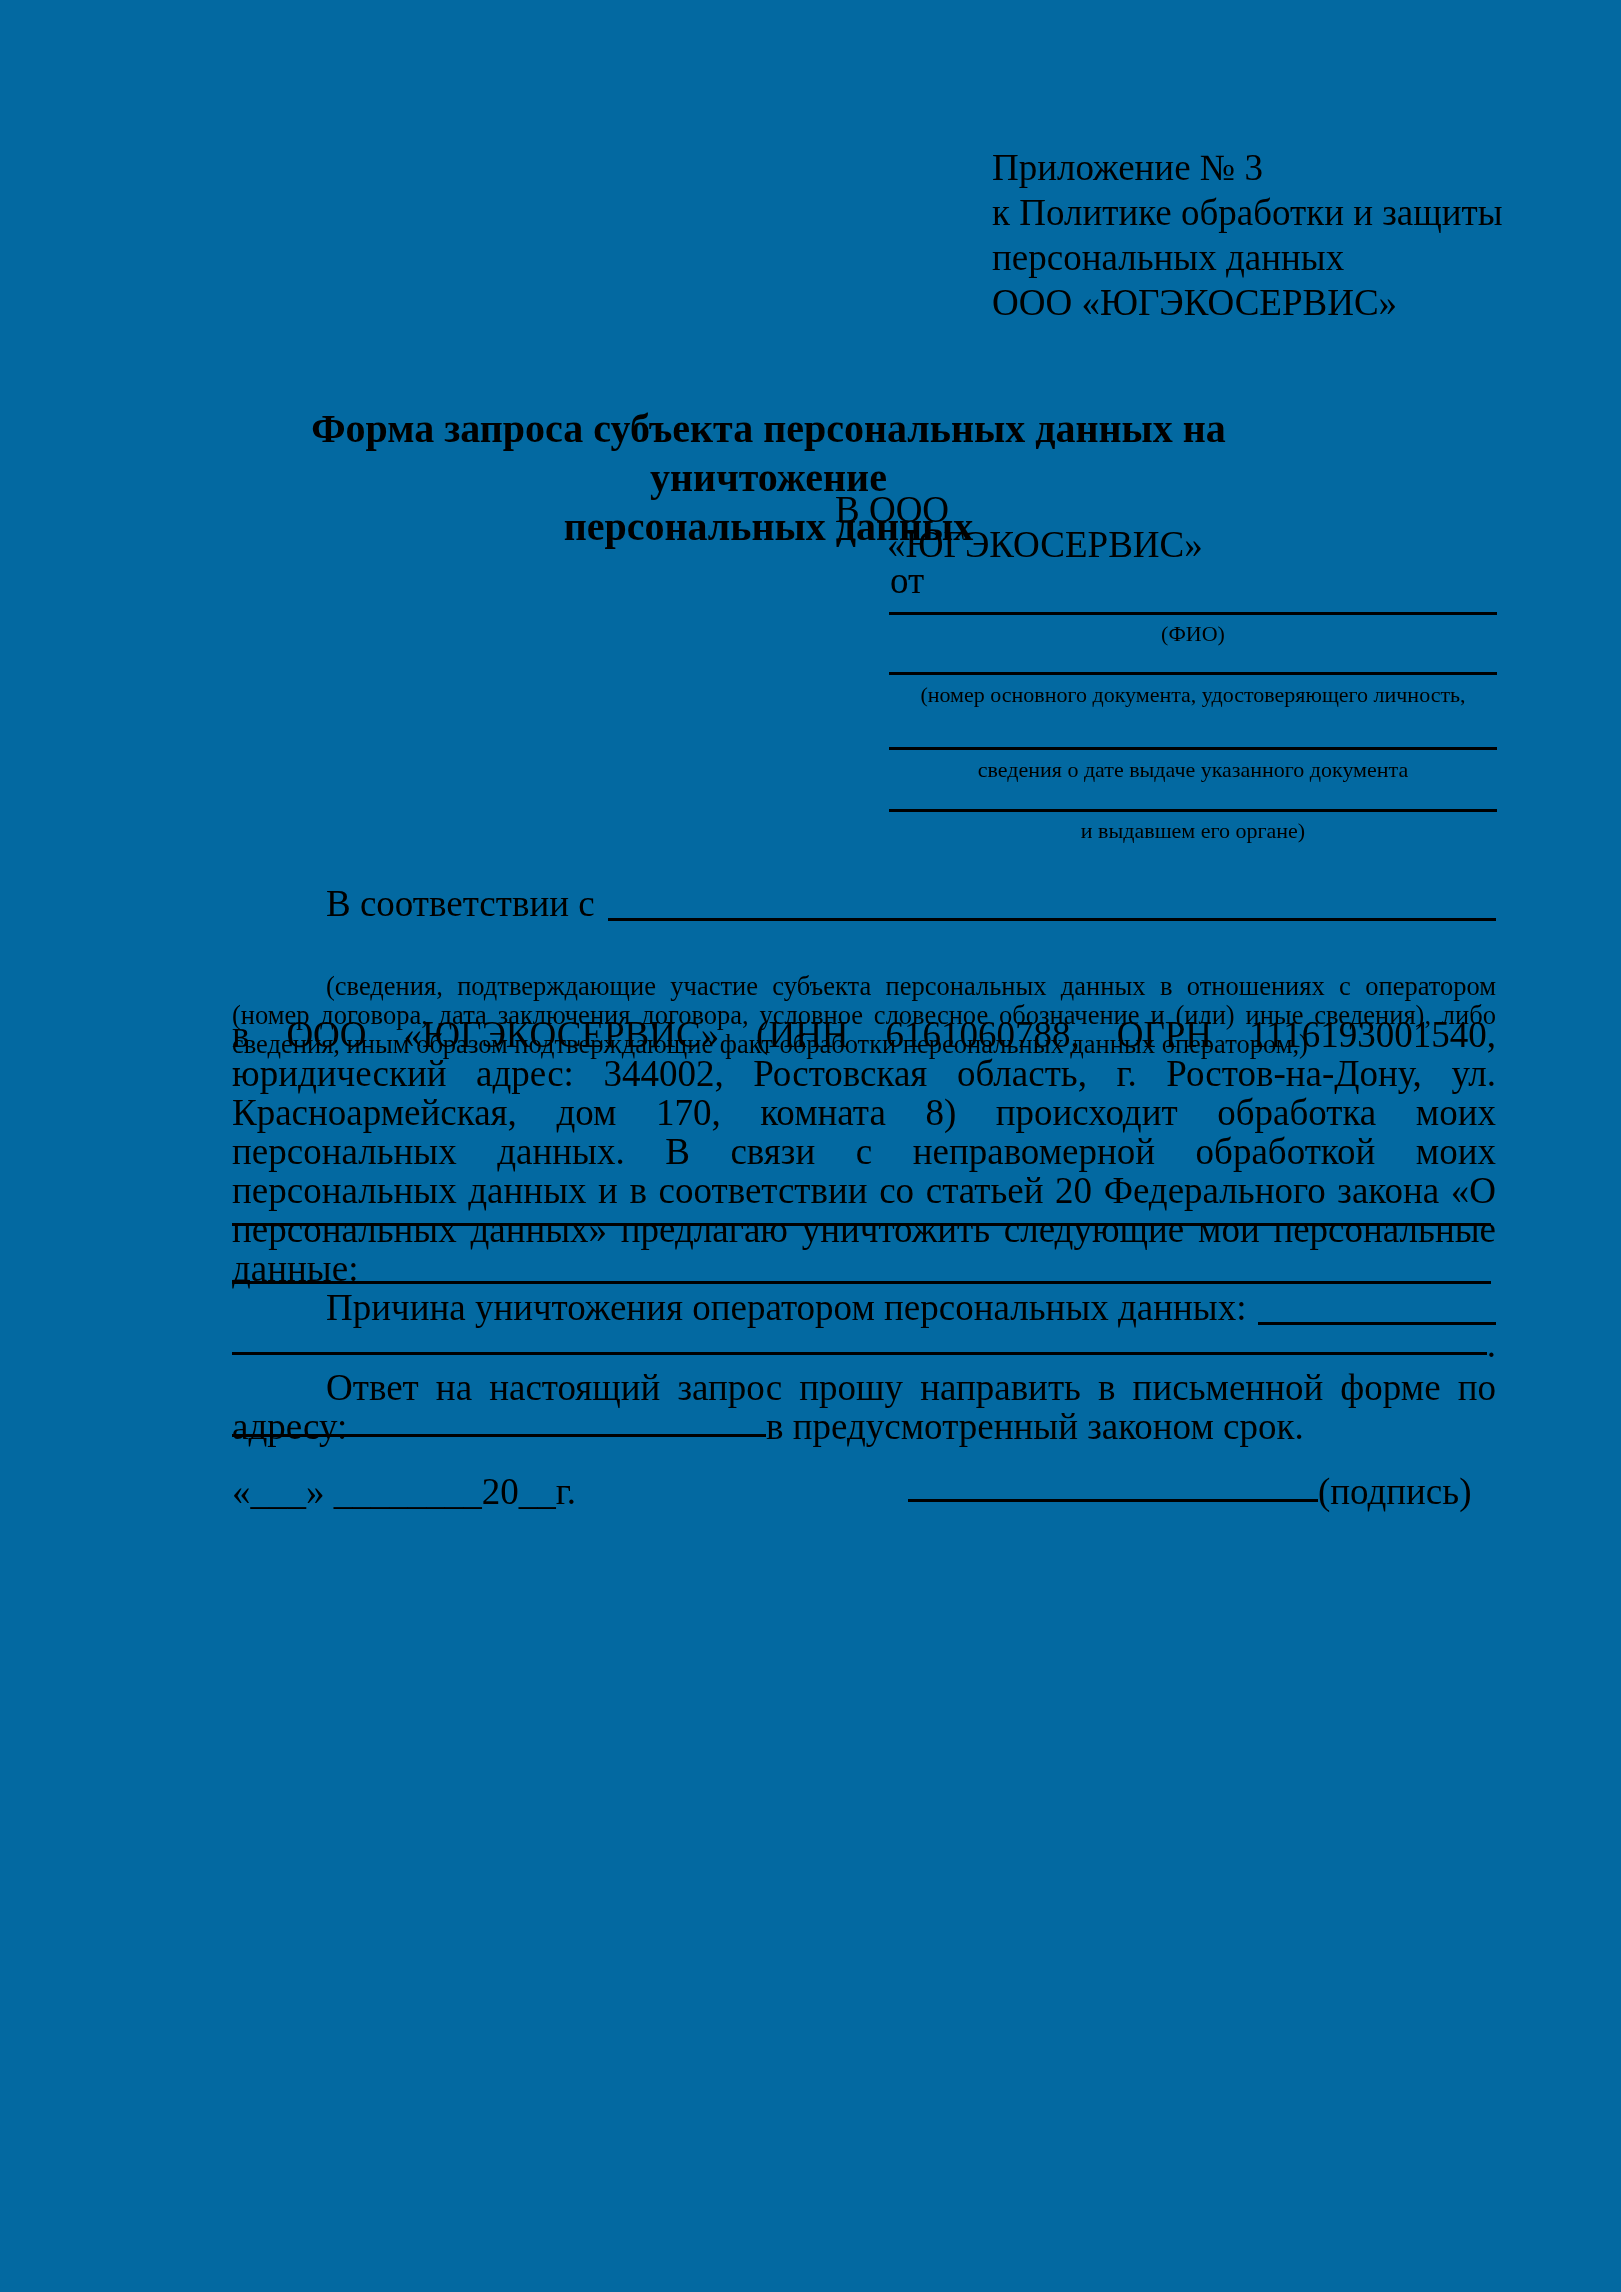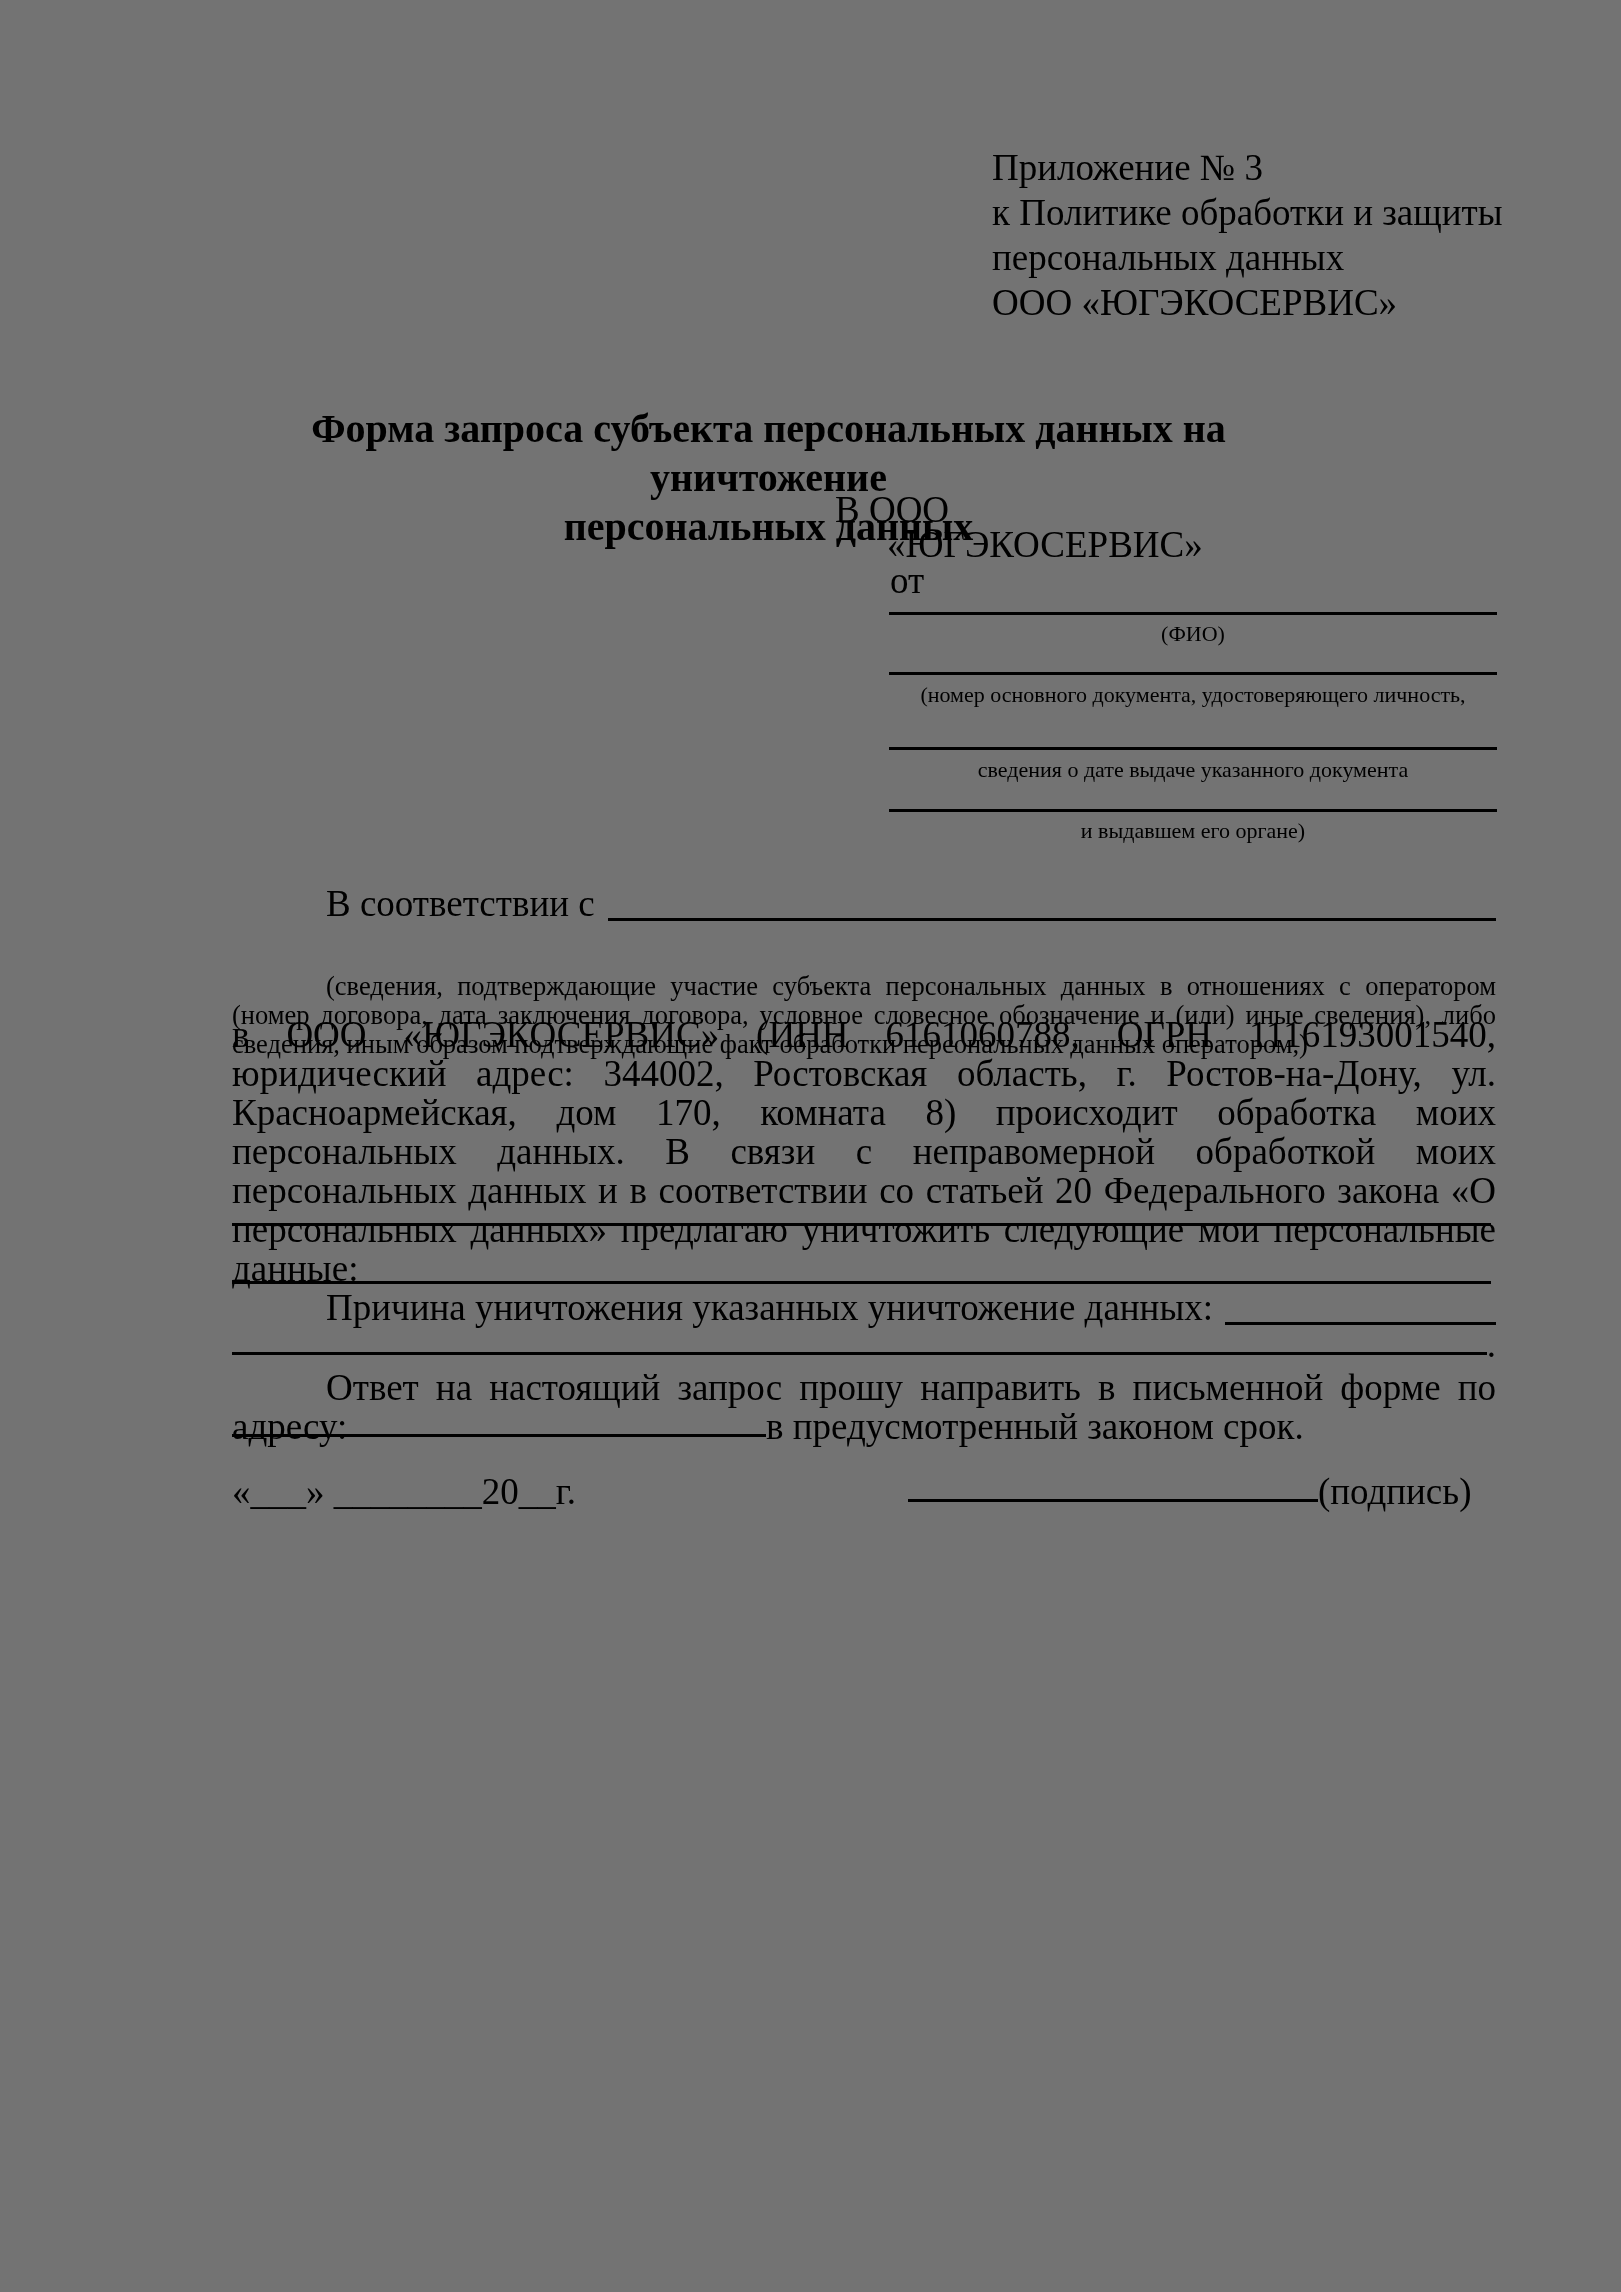"Приложение № 3" .page { background: #737373 -> #0369a1 }
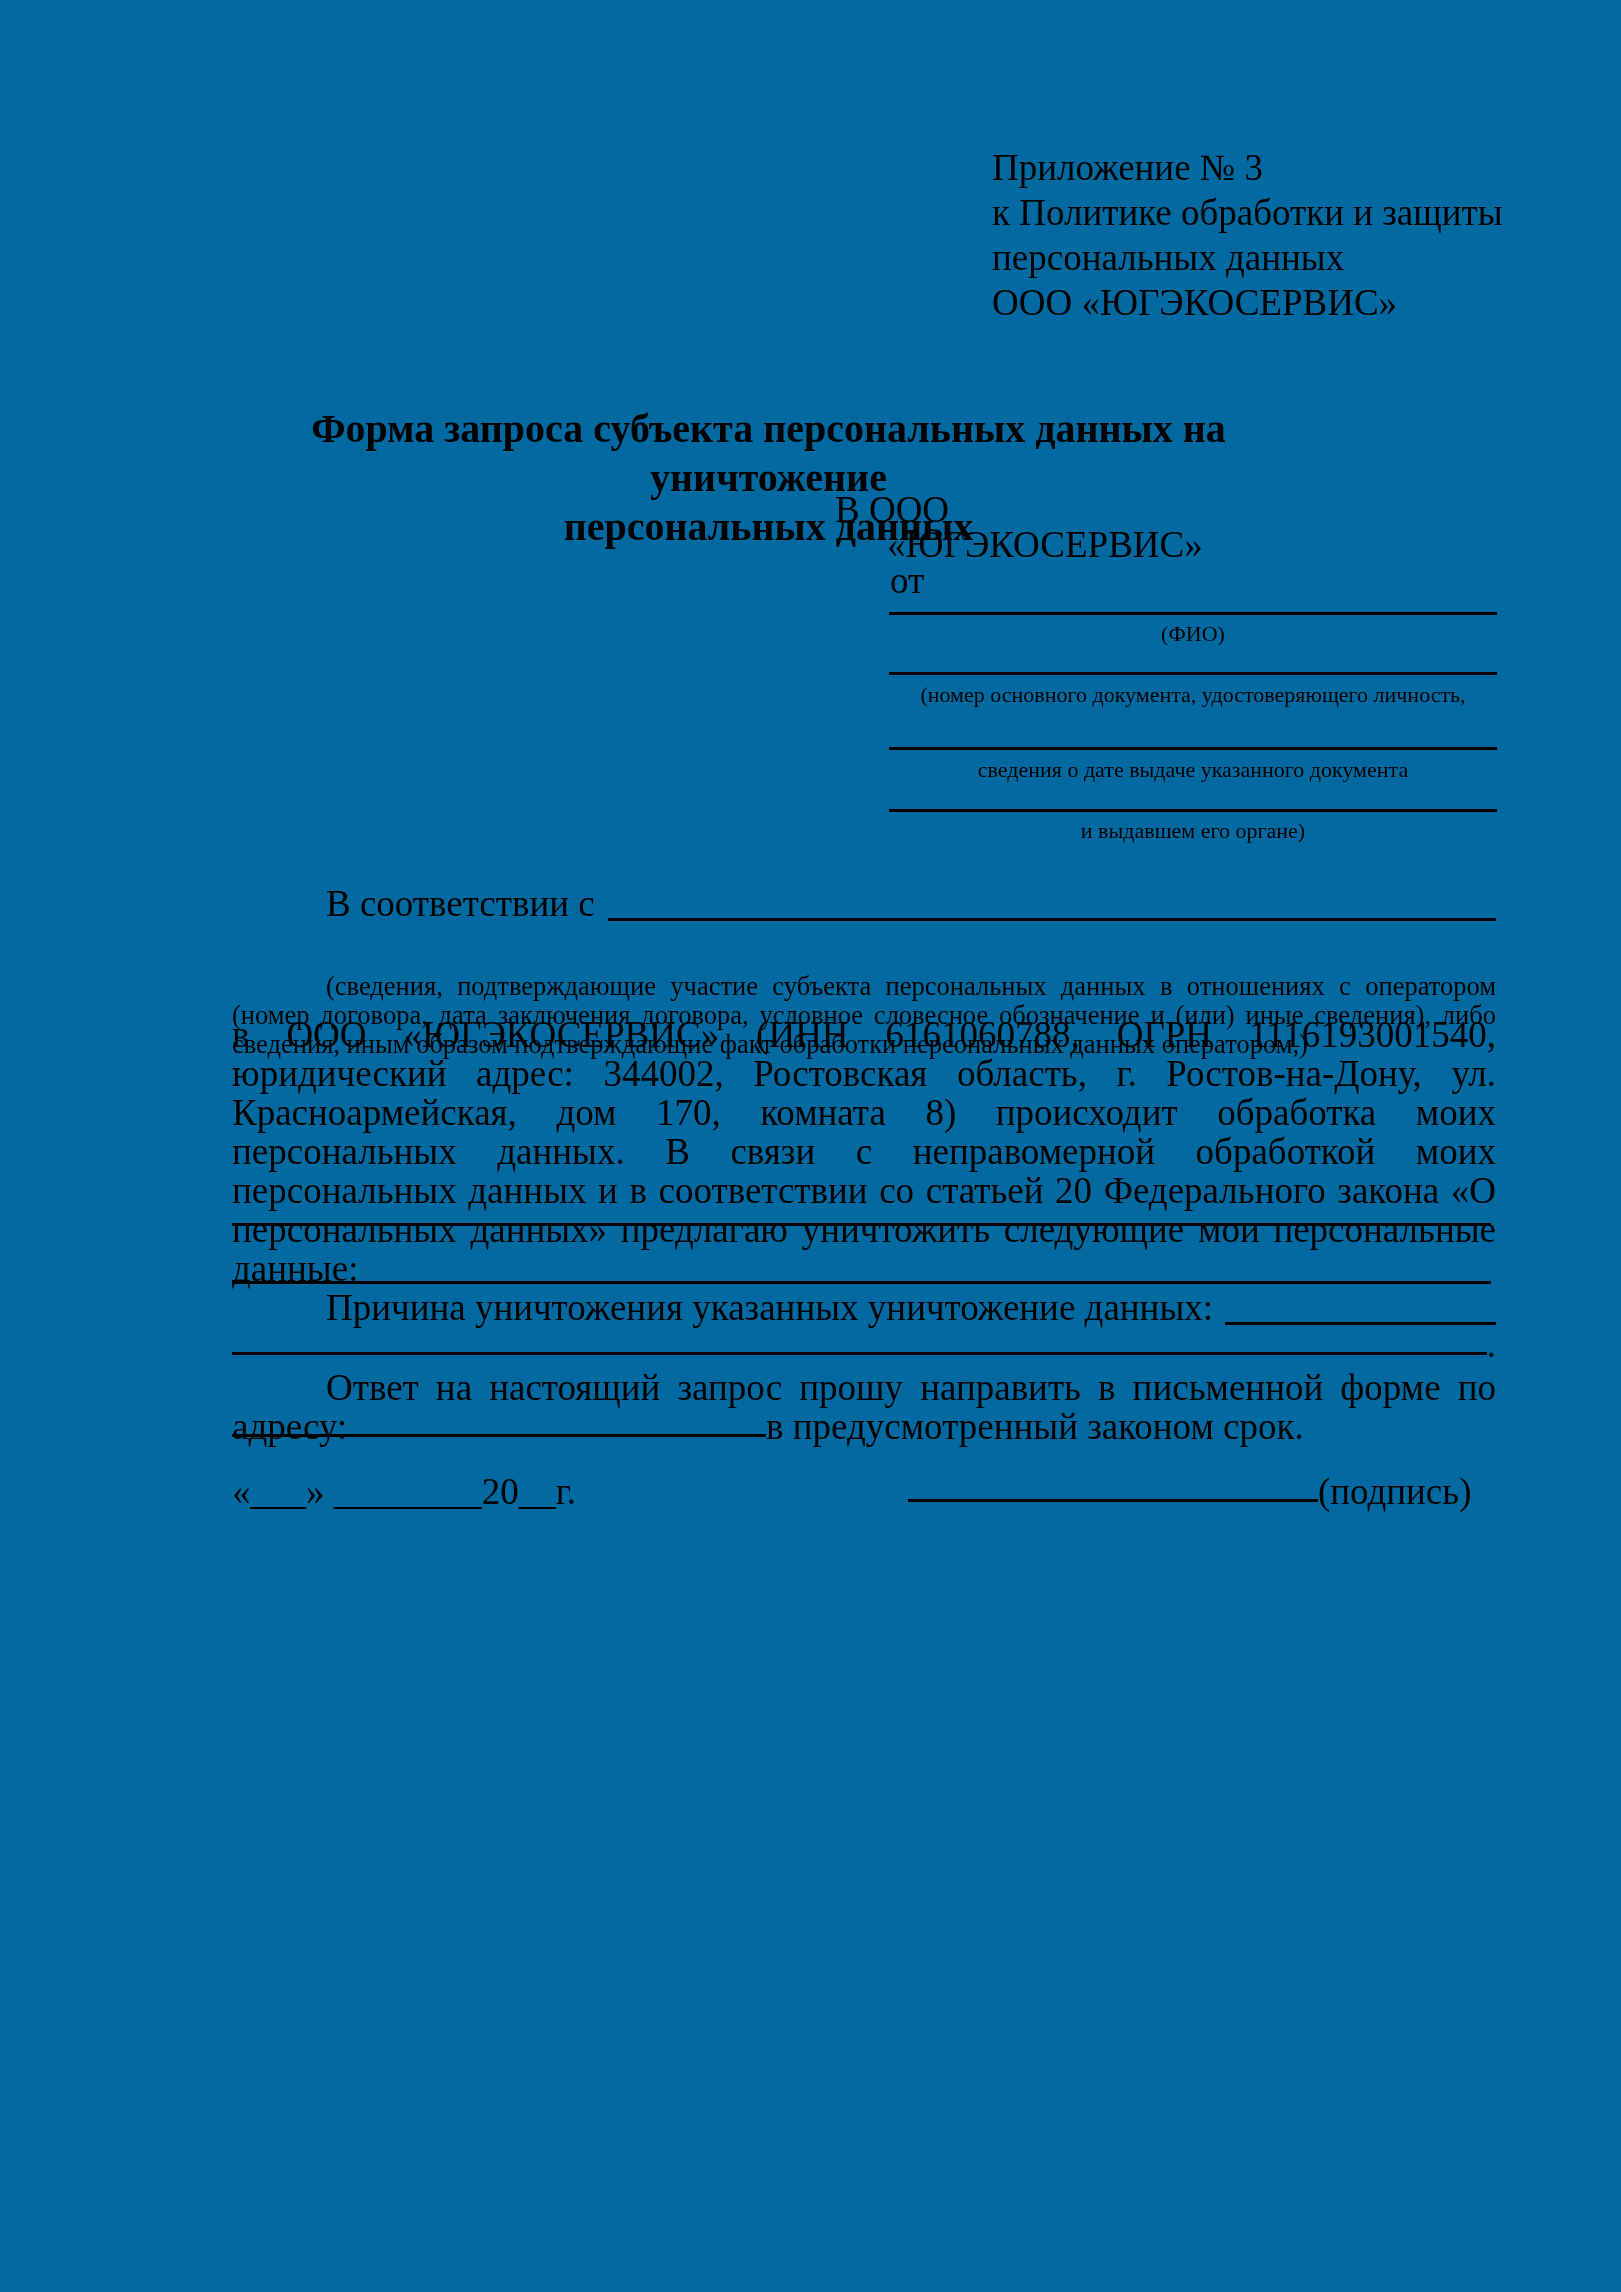"Причина уничтожения указанных" span.indent { text: указанных уничтожение -> оператором персональных }
